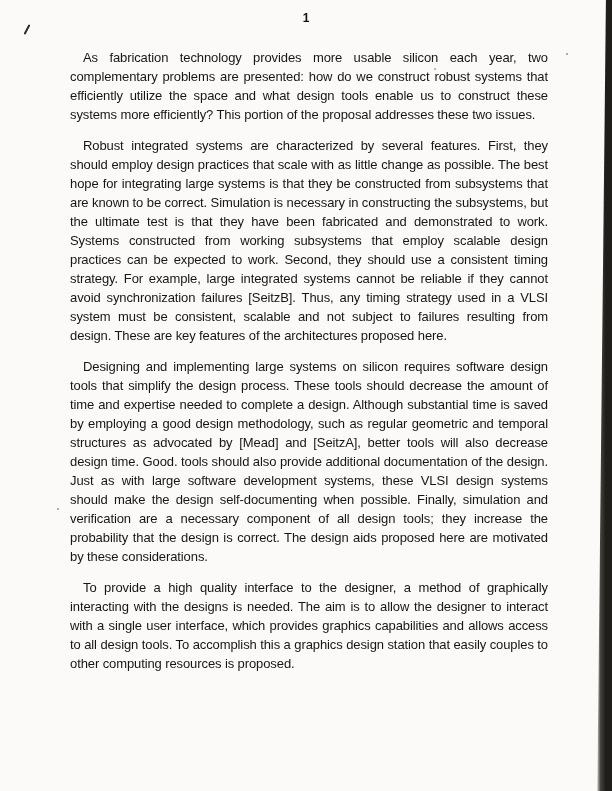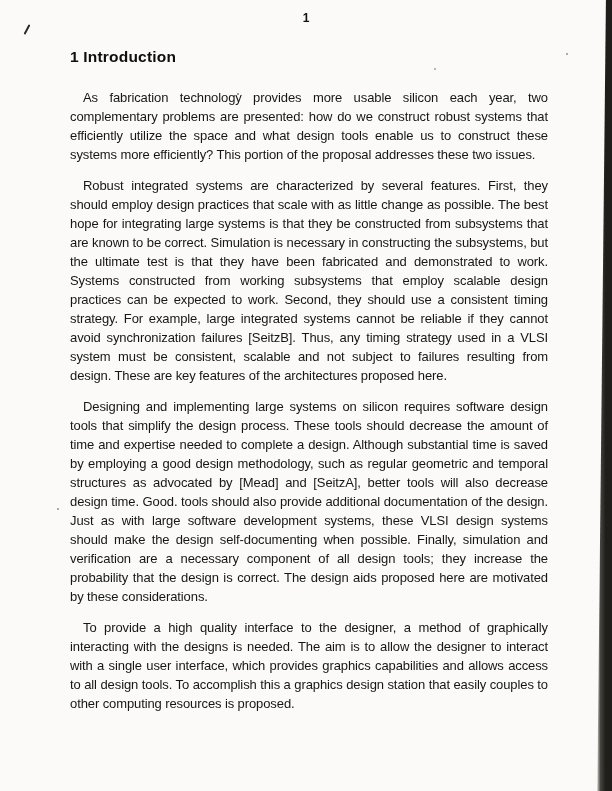"1 Introduction" h1.heading { html: <h1>1 Introduction</h1> -> none }
